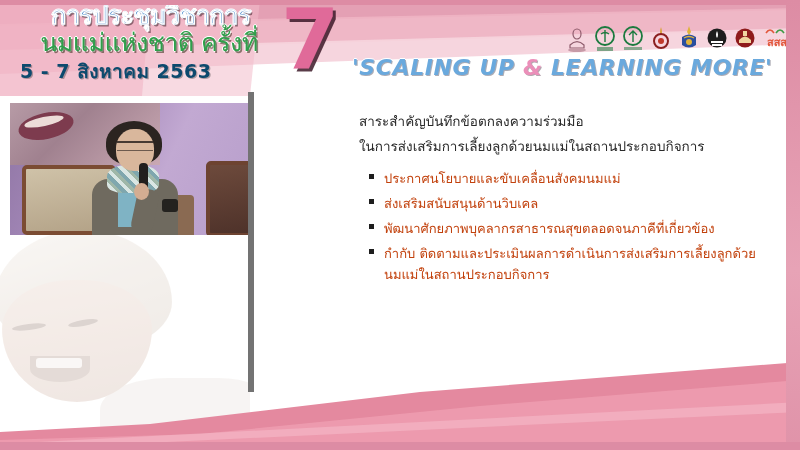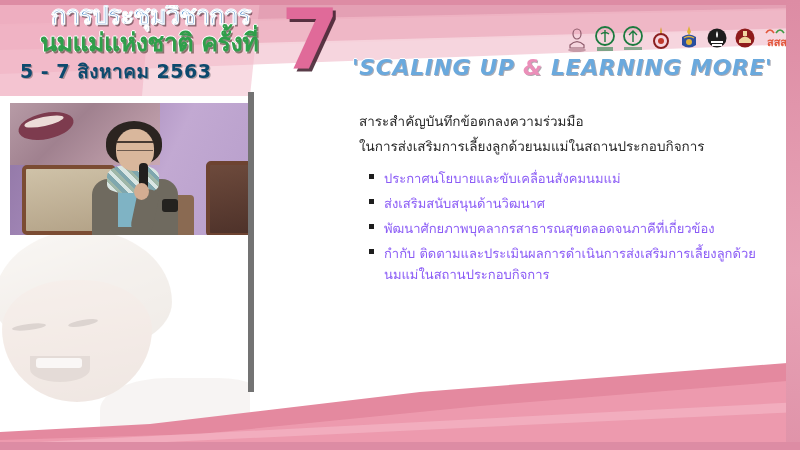"นมแม่แห่งชาติ ครั้งที่" .t-line2 { font-weight: bold -> normal }
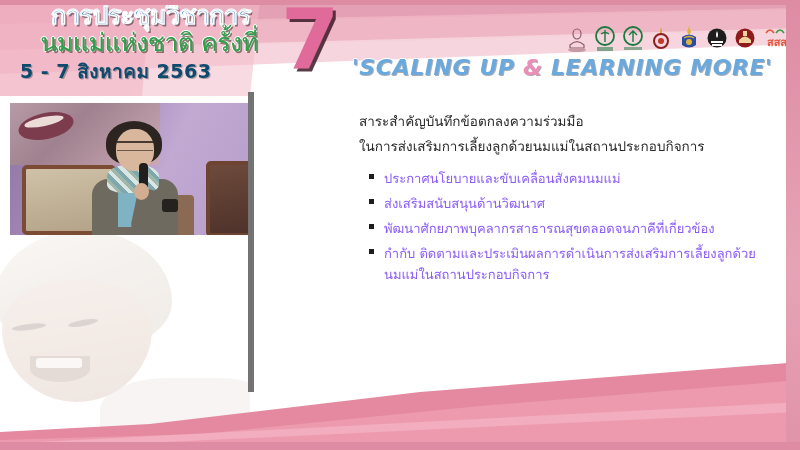"ประกาศนโยบายและขับเคลื่อนสังคมนมแม่" .bullets { color: #8b5cf6 -> #c2410c }
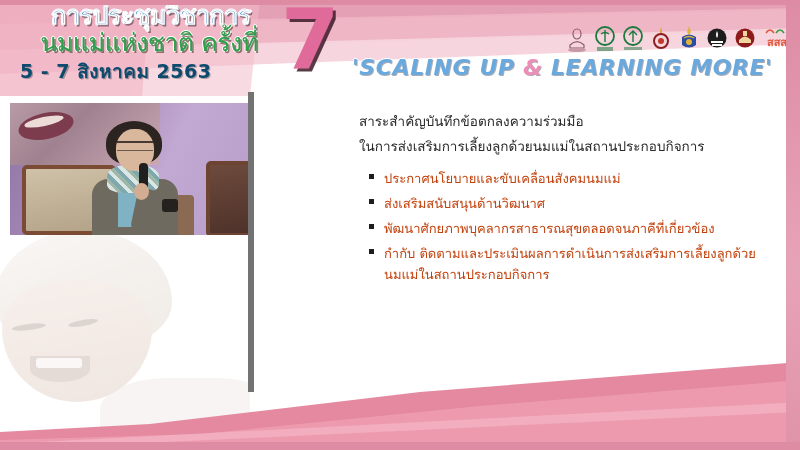"ส่งเสริมสนับสนุนด้านวิฒนาศ" span.tx { text: ส่งเสริมสนับสนุนด้านวิฒนาศ -> ส่งเสริมสนับสนุนด้านวิบเคล }
